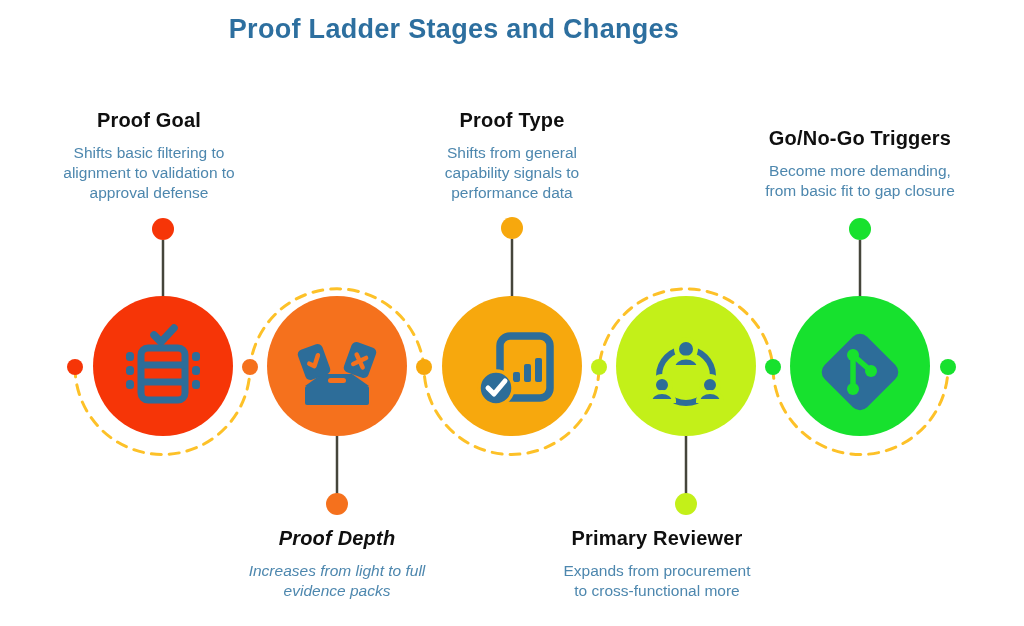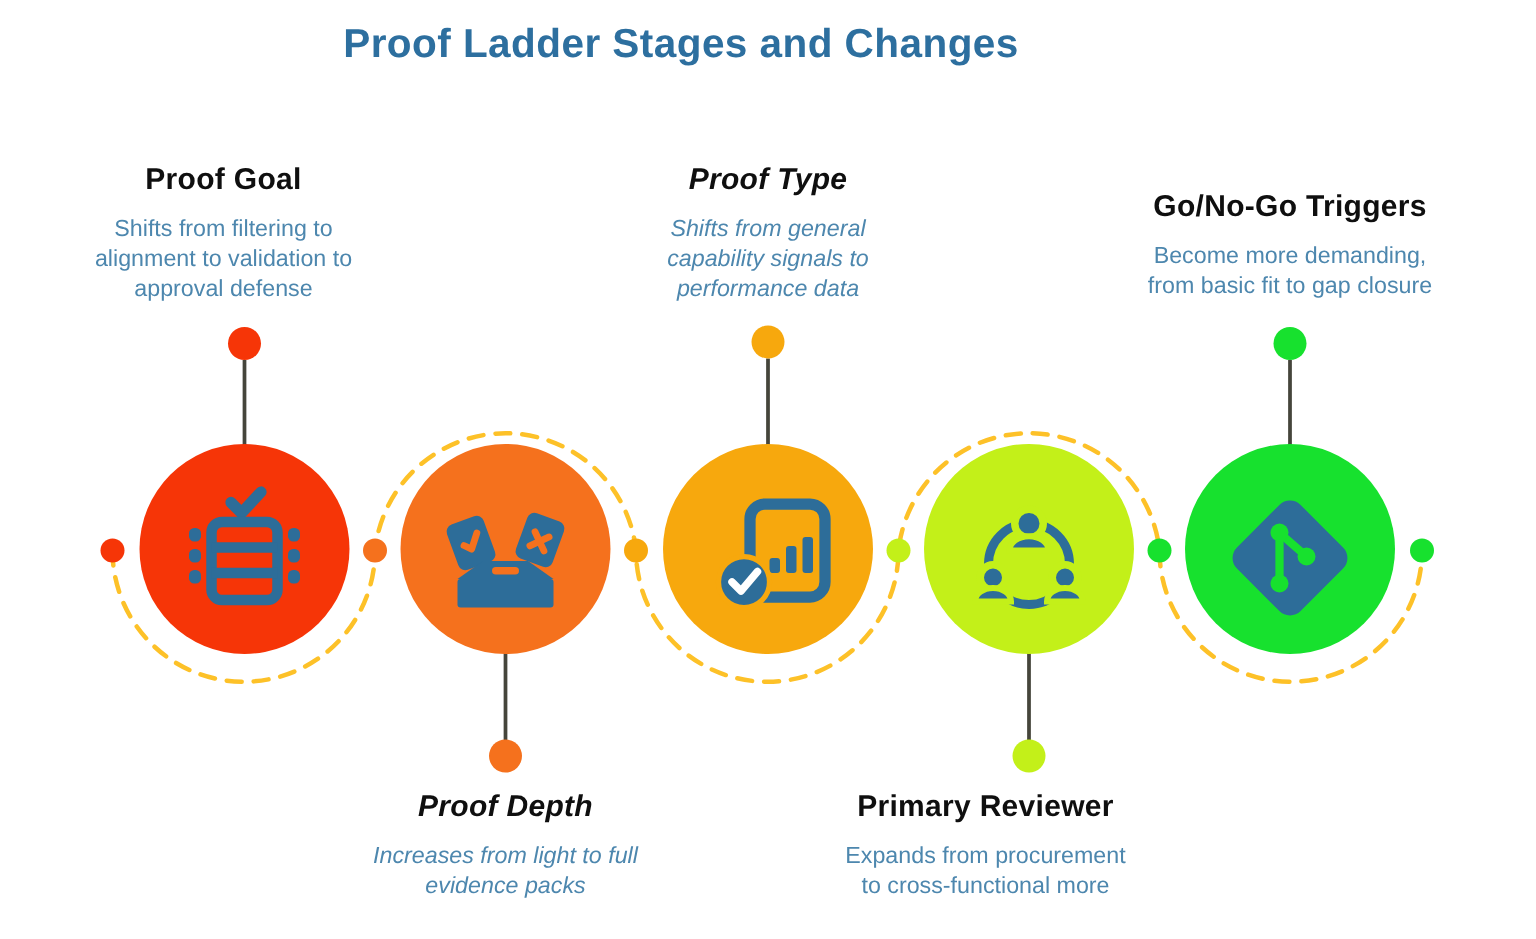"Proof Type" .lb-3 { font-style: italic -> none }
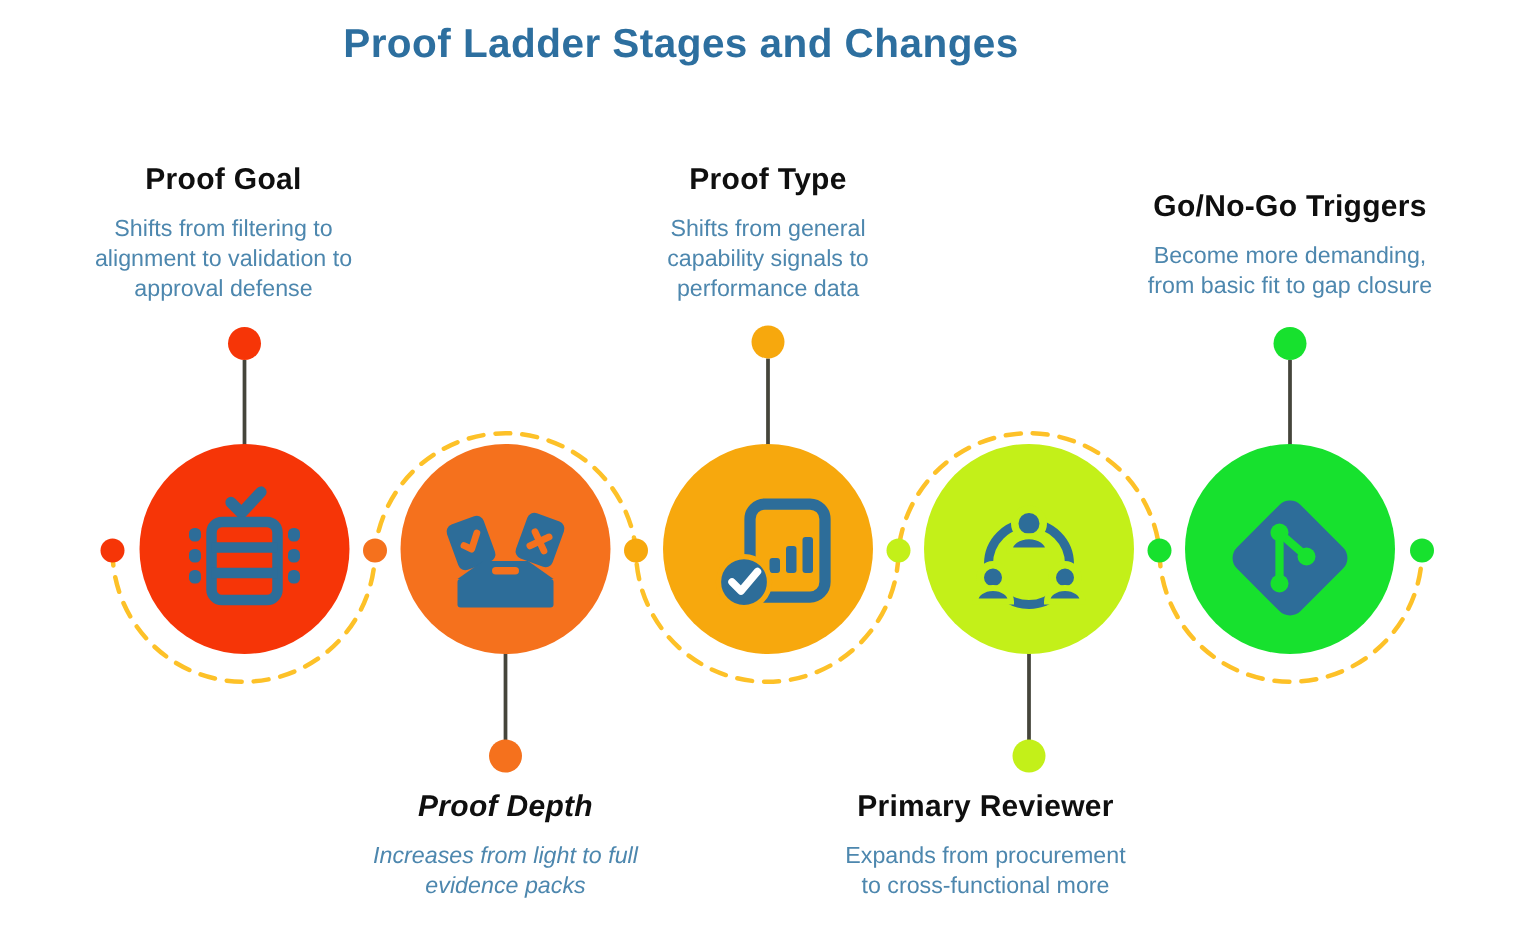"Shifts from filtering to" div { text: from -> basic }
